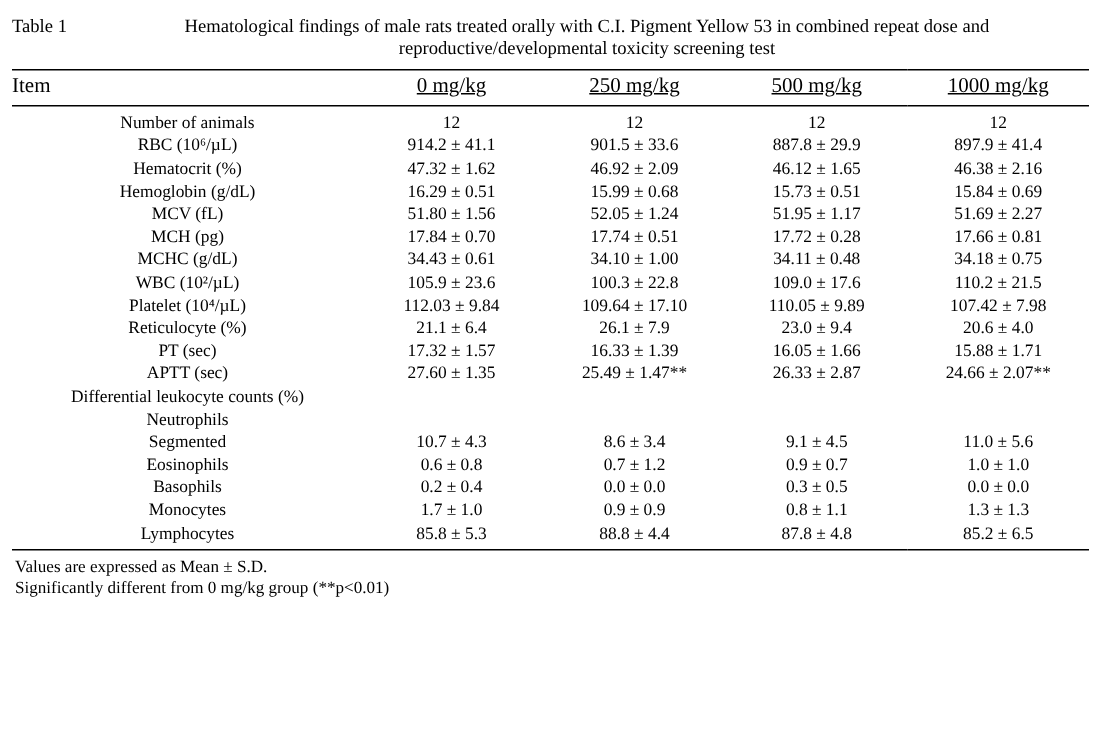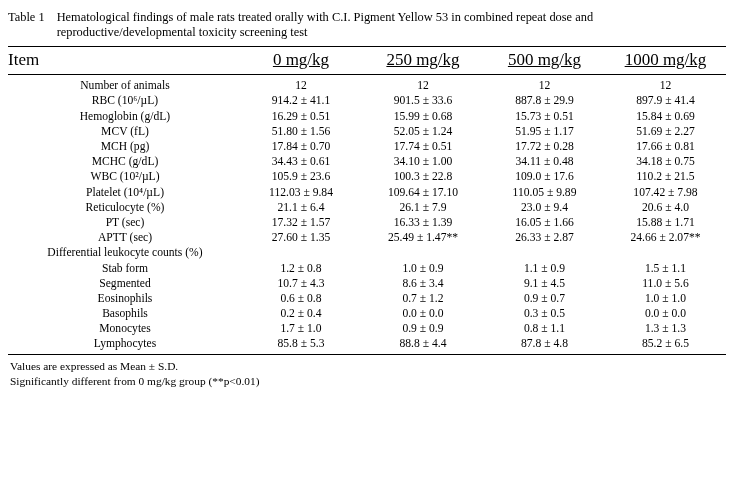"Hematological findings of male rats" .caption-text { text-align: none -> center }
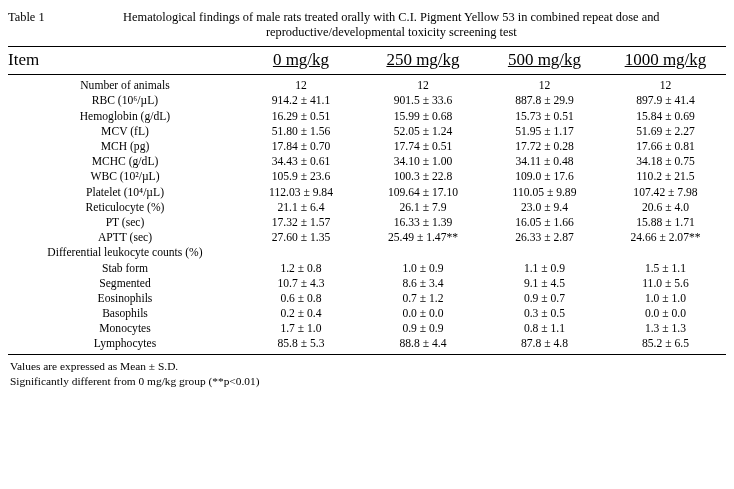"Item" table.data thead th { font-size: 17px -> 14px }
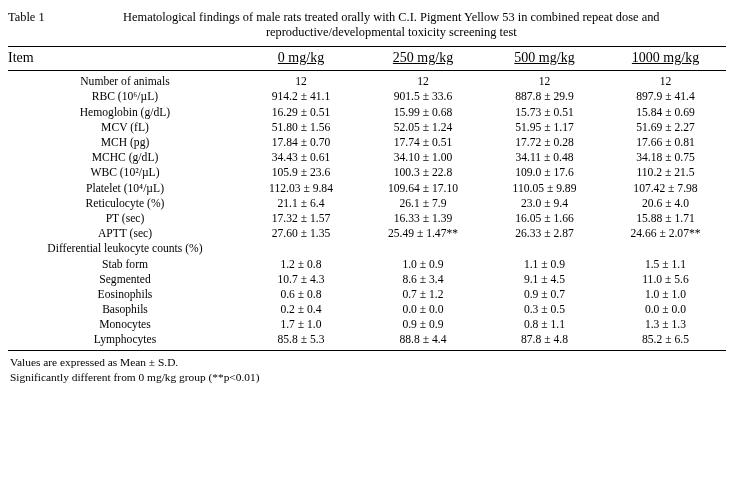"Hematocrit (%)" tr { html: none -> <tr> <td>Hematocrit (%)</td> <td>47.32 ± 1.62</td> <td>46.92 ± 2.09</td> <td>46.12 ± 1.65</td> <td>46.38 ± 2.16</td> </tr> }
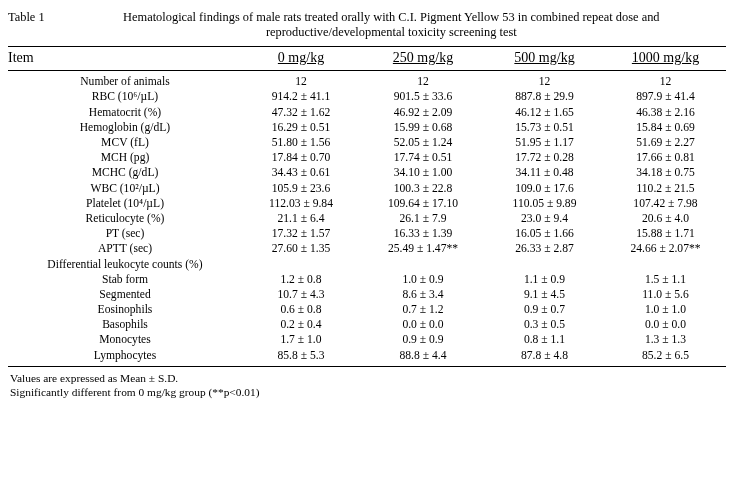"Neutrophils" tr { html: none -> <tr> <td>Neutrophils</td> <td></td> <td></td> <td></td> <td></td> </tr> }
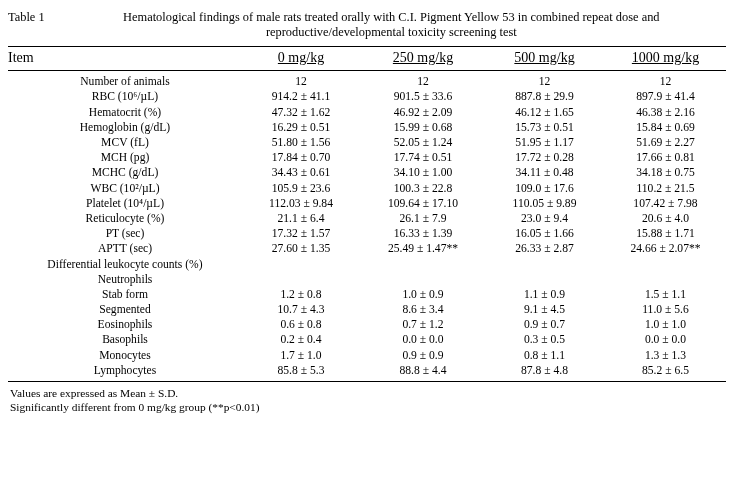"Stab form" tr { html: <tr> <td>Stab form</td> <td>1.2 ± 0.8</td> <td>1.0 ± 0.9</td> <td>1.1 ± 0.9</td> <td>1.5 ± 1.1</td> </tr> -> none }
